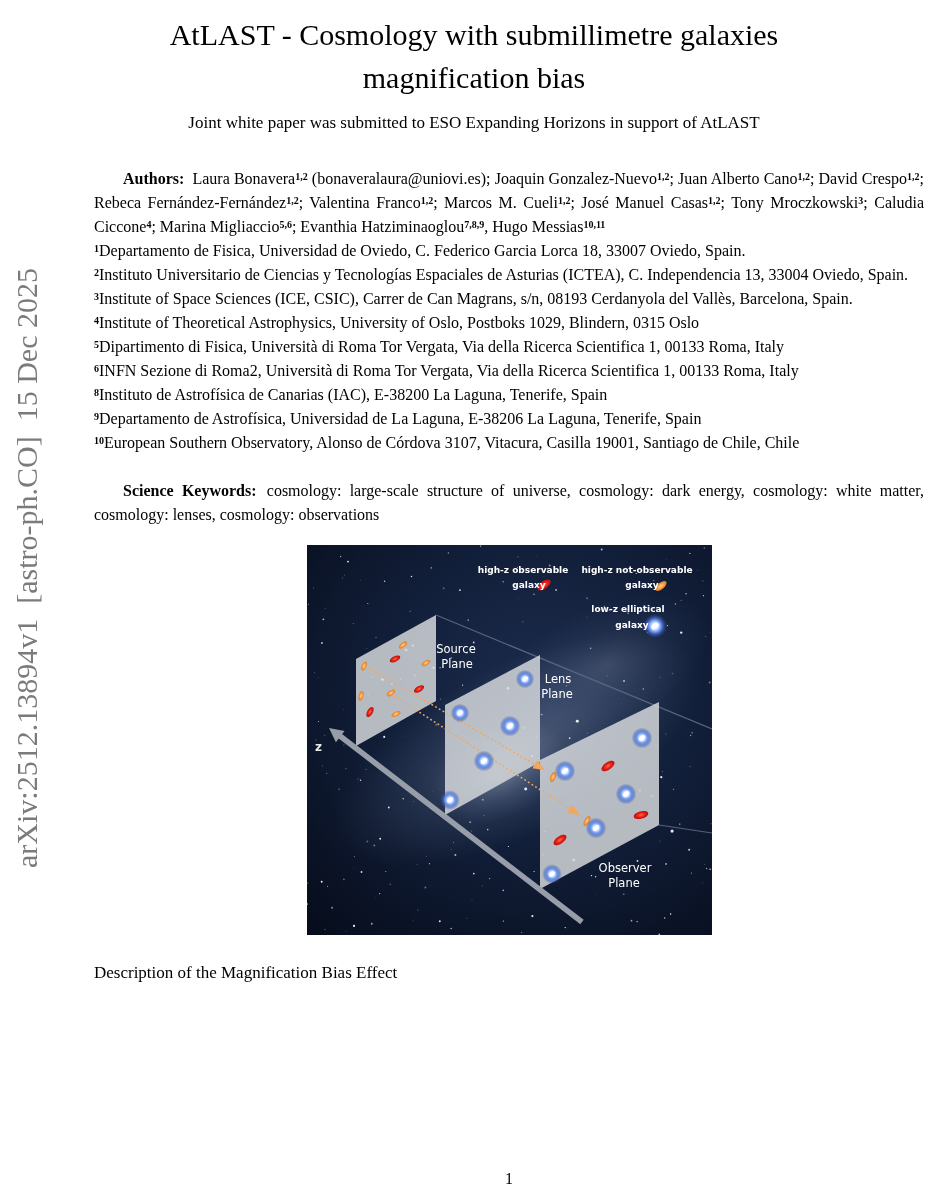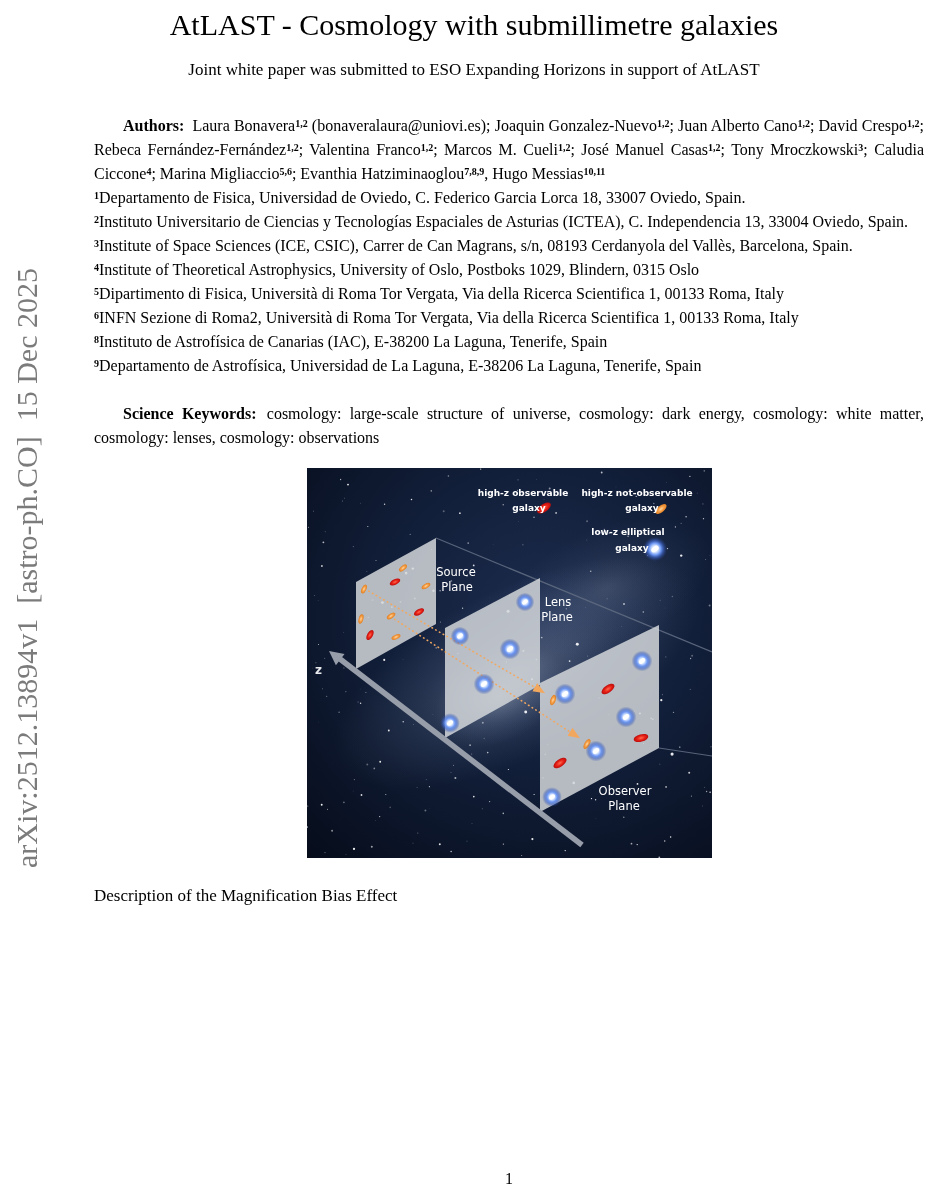"AtLAST - Cosmology with submillimetre" h1.title { padding-top: 3px -> 13px }
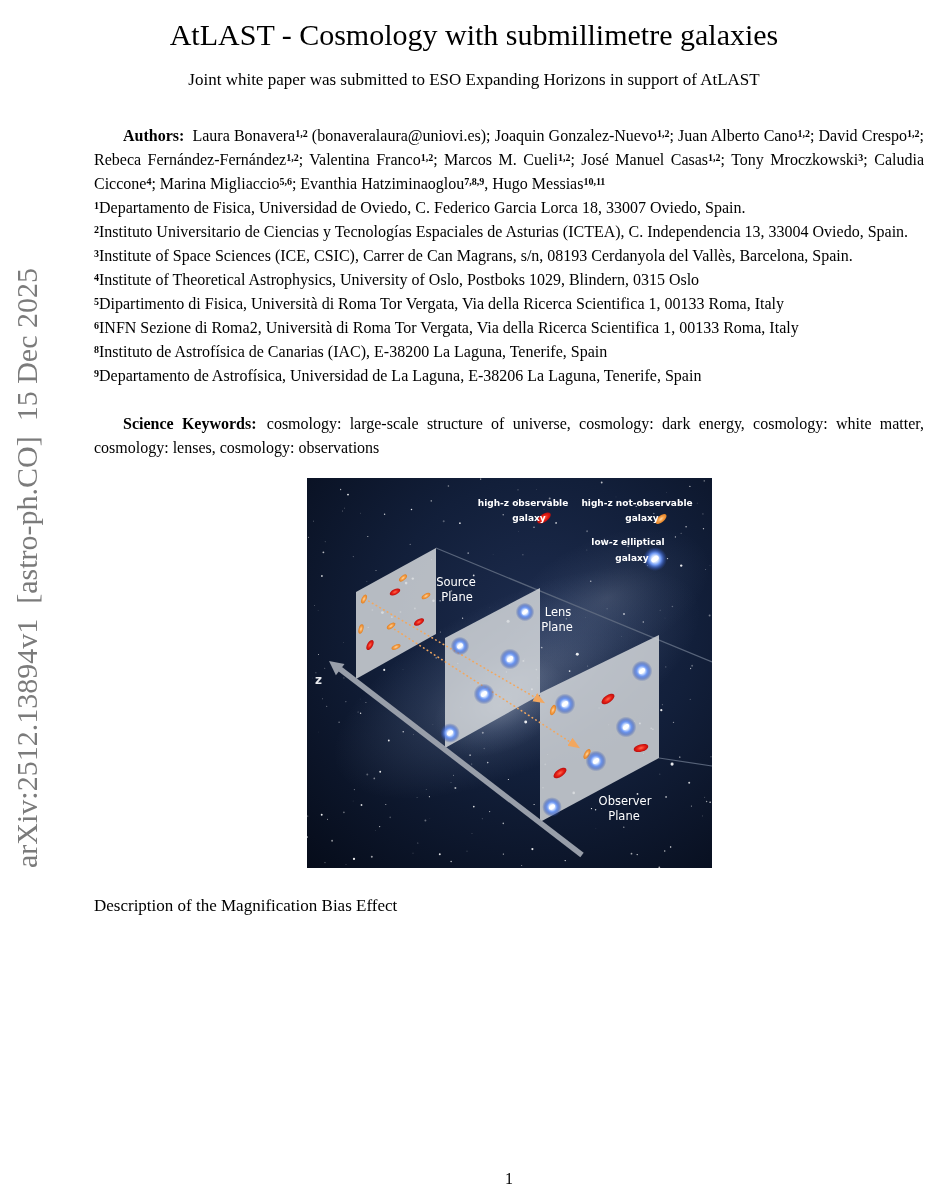"magnification bias" span { html: none -> <span>magnification bias</span> }
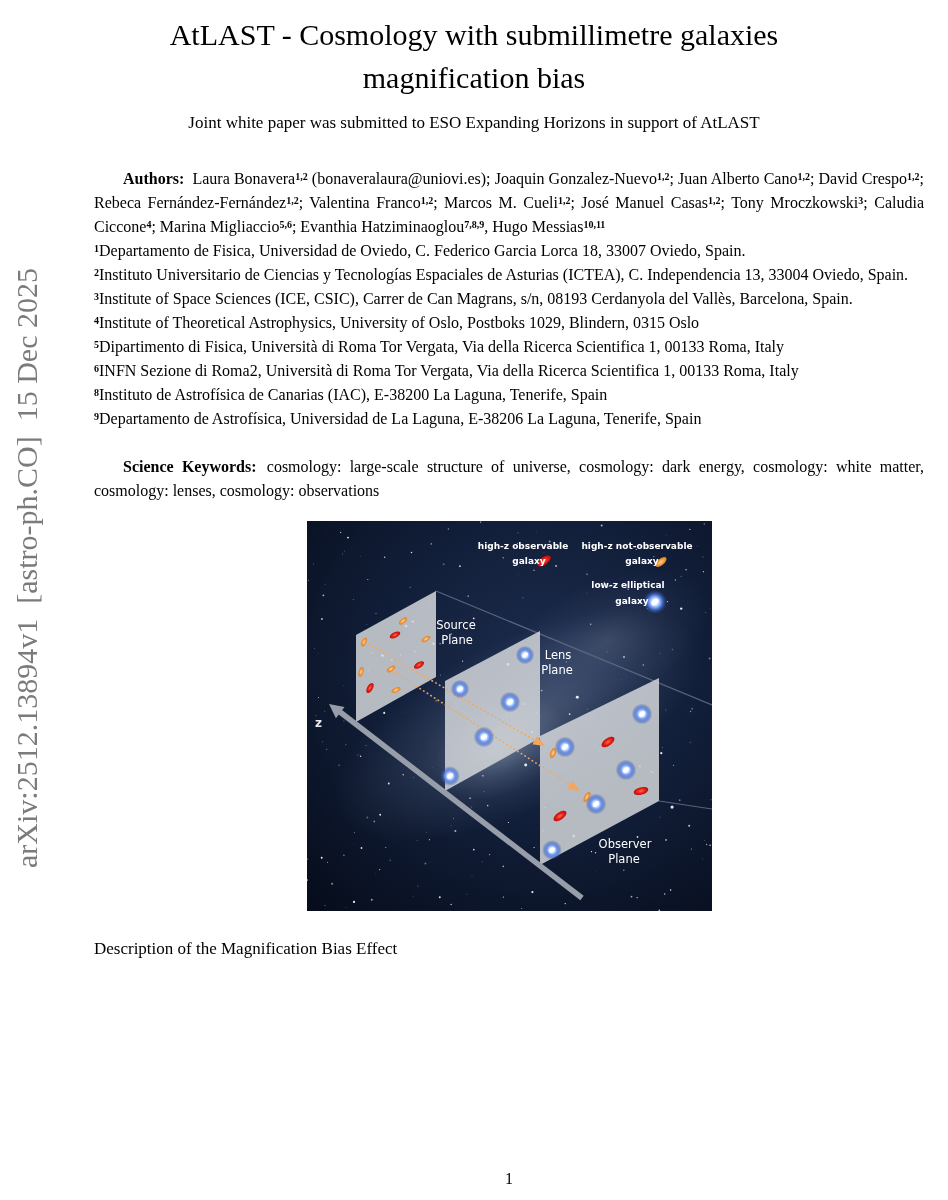"10European Southern Observatory, Alonso" div.affil { html: none -> <div><sup>10</sup><span>European Southern Observatory, Alonso de Córdova 3107, Vitacura, Casilla 19001, Santiago de Chile, Chile</span></div> }
